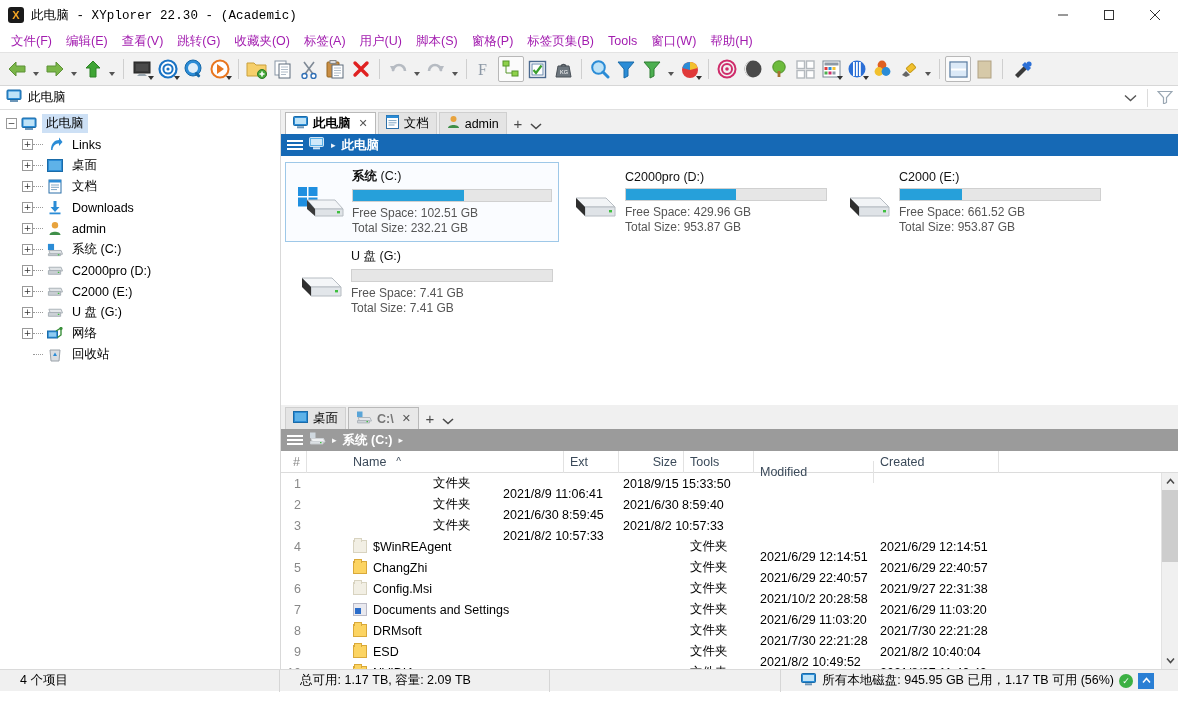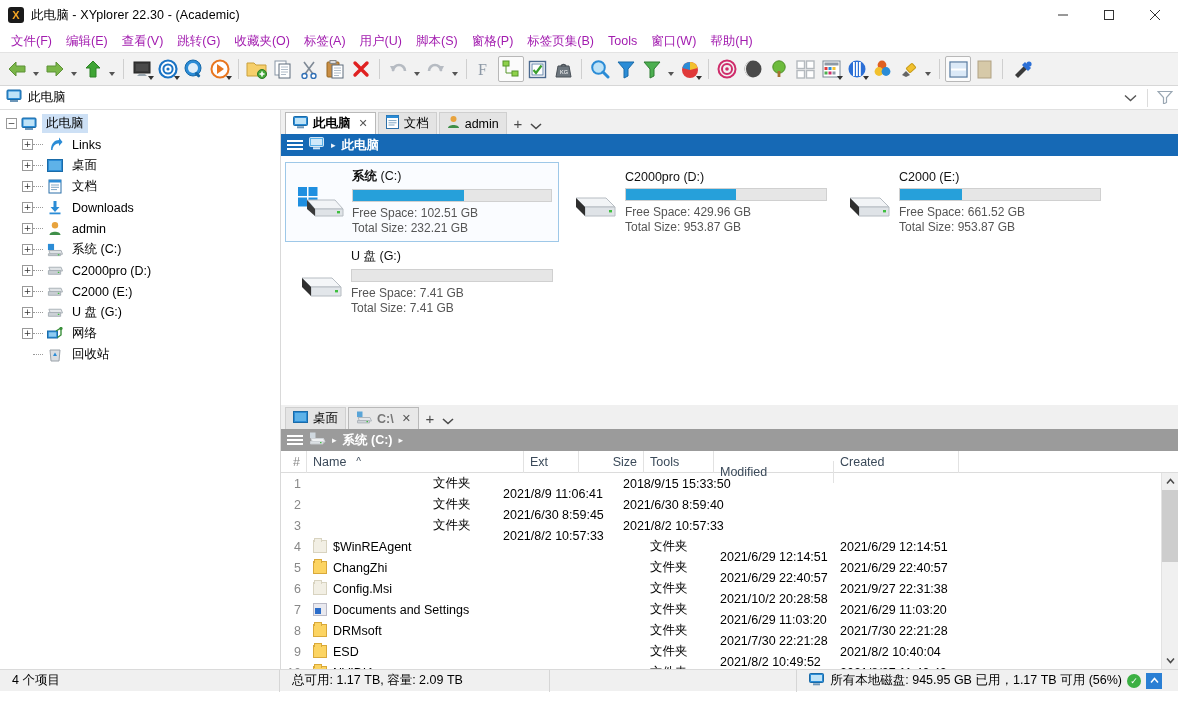"此电脑 - XYplorer 22.30 -" .title-text { font-family: none -> Liberation Mono, monospace }
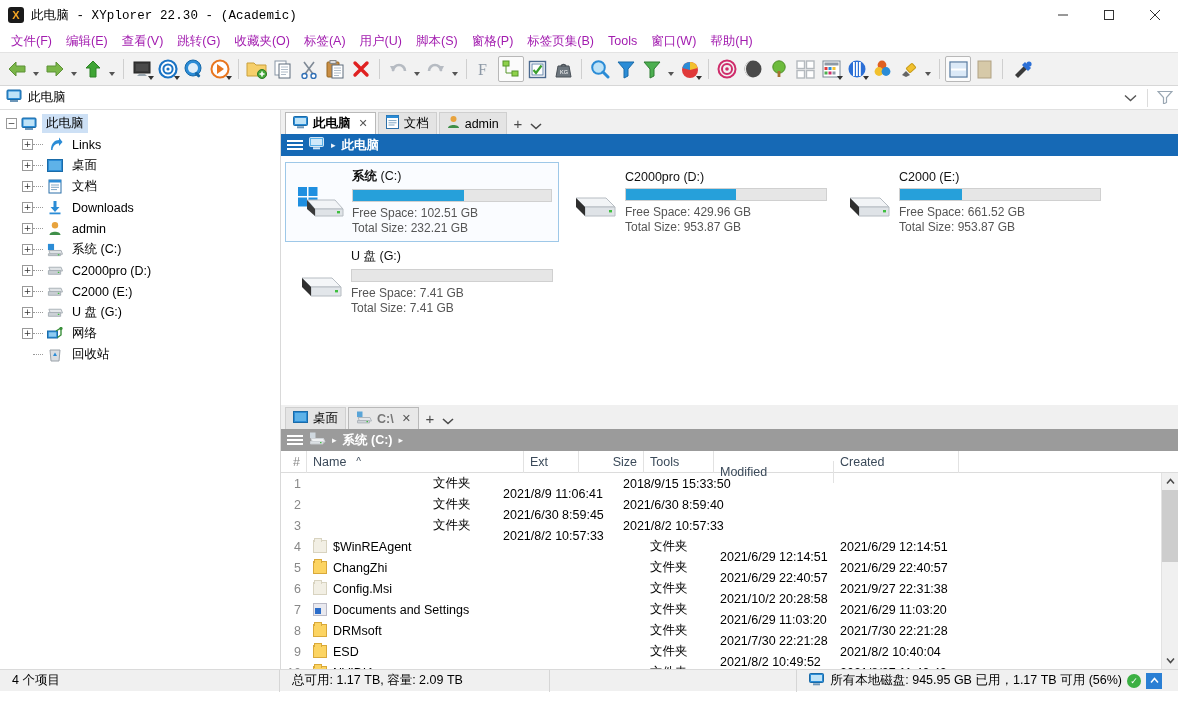"Name" .c-name { margin-left: none -> 40px }
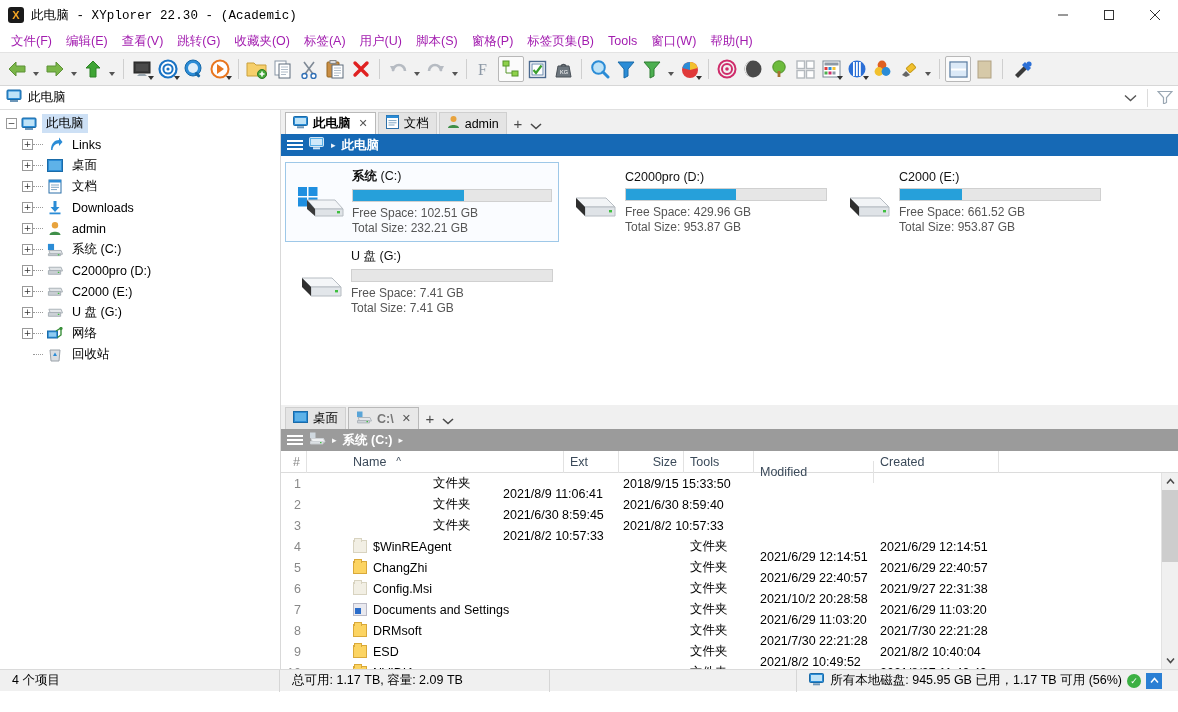"4 个项目" .st-cell { padding: 0 12px -> 0 20px }
